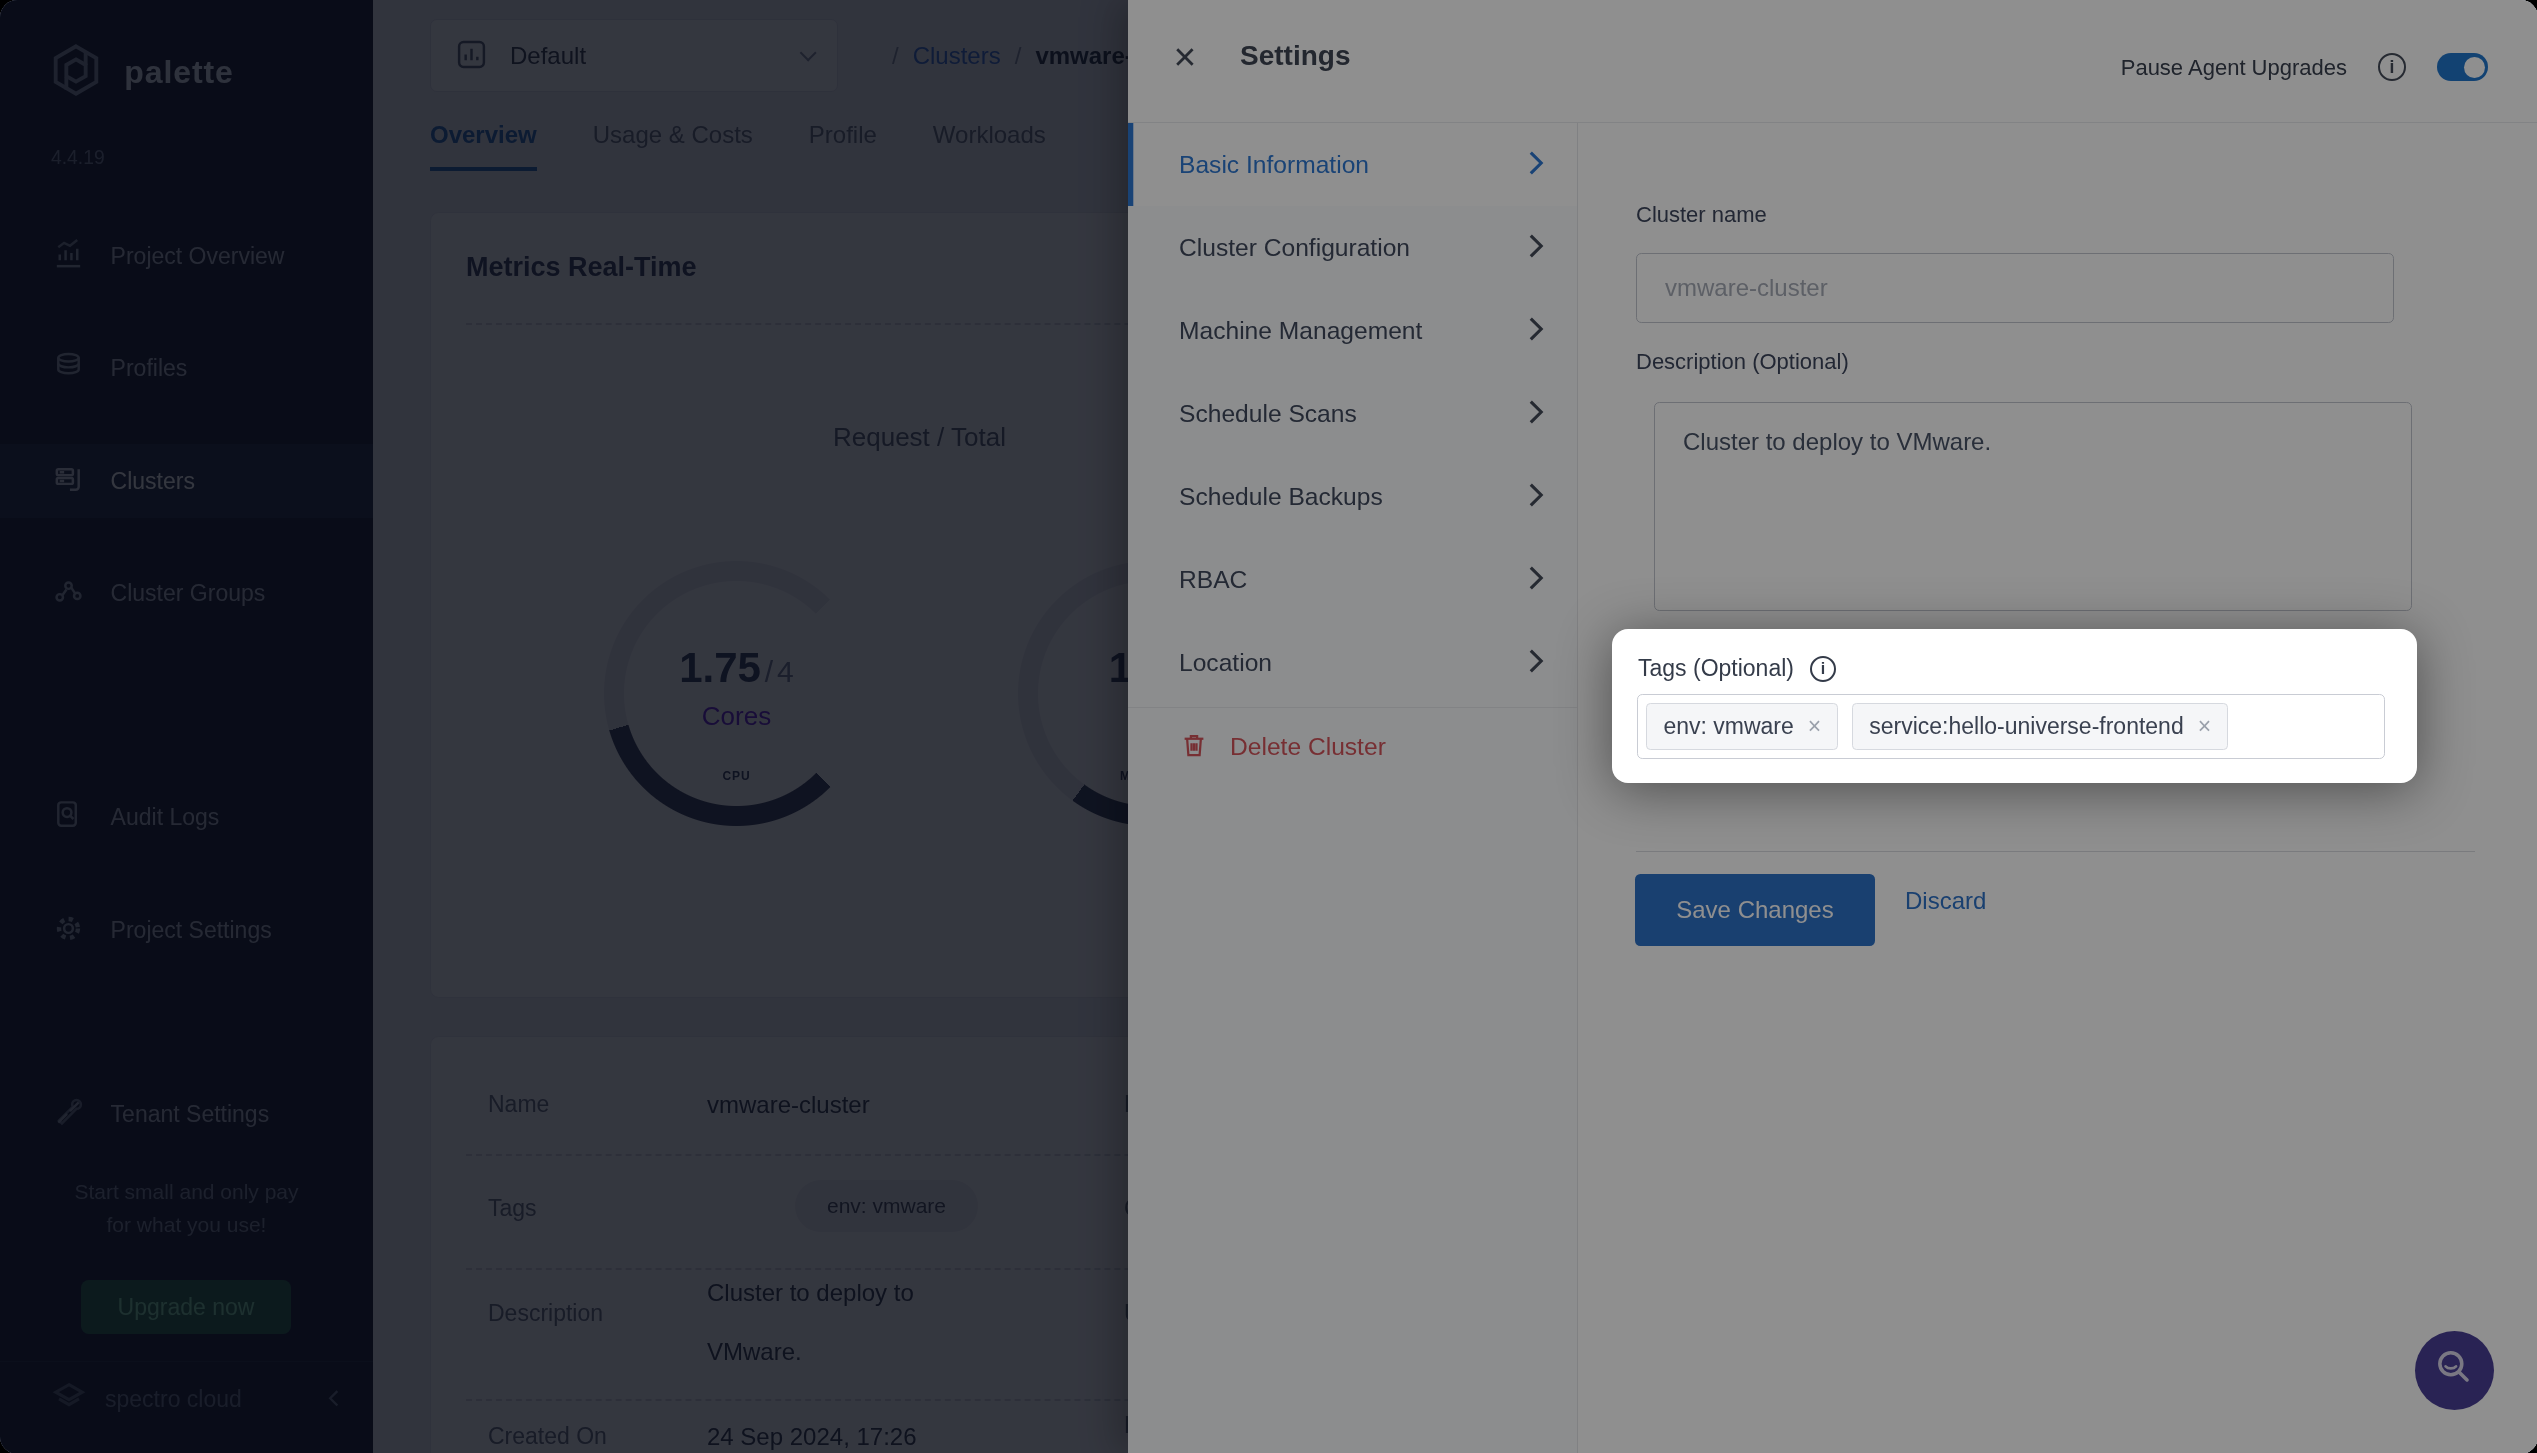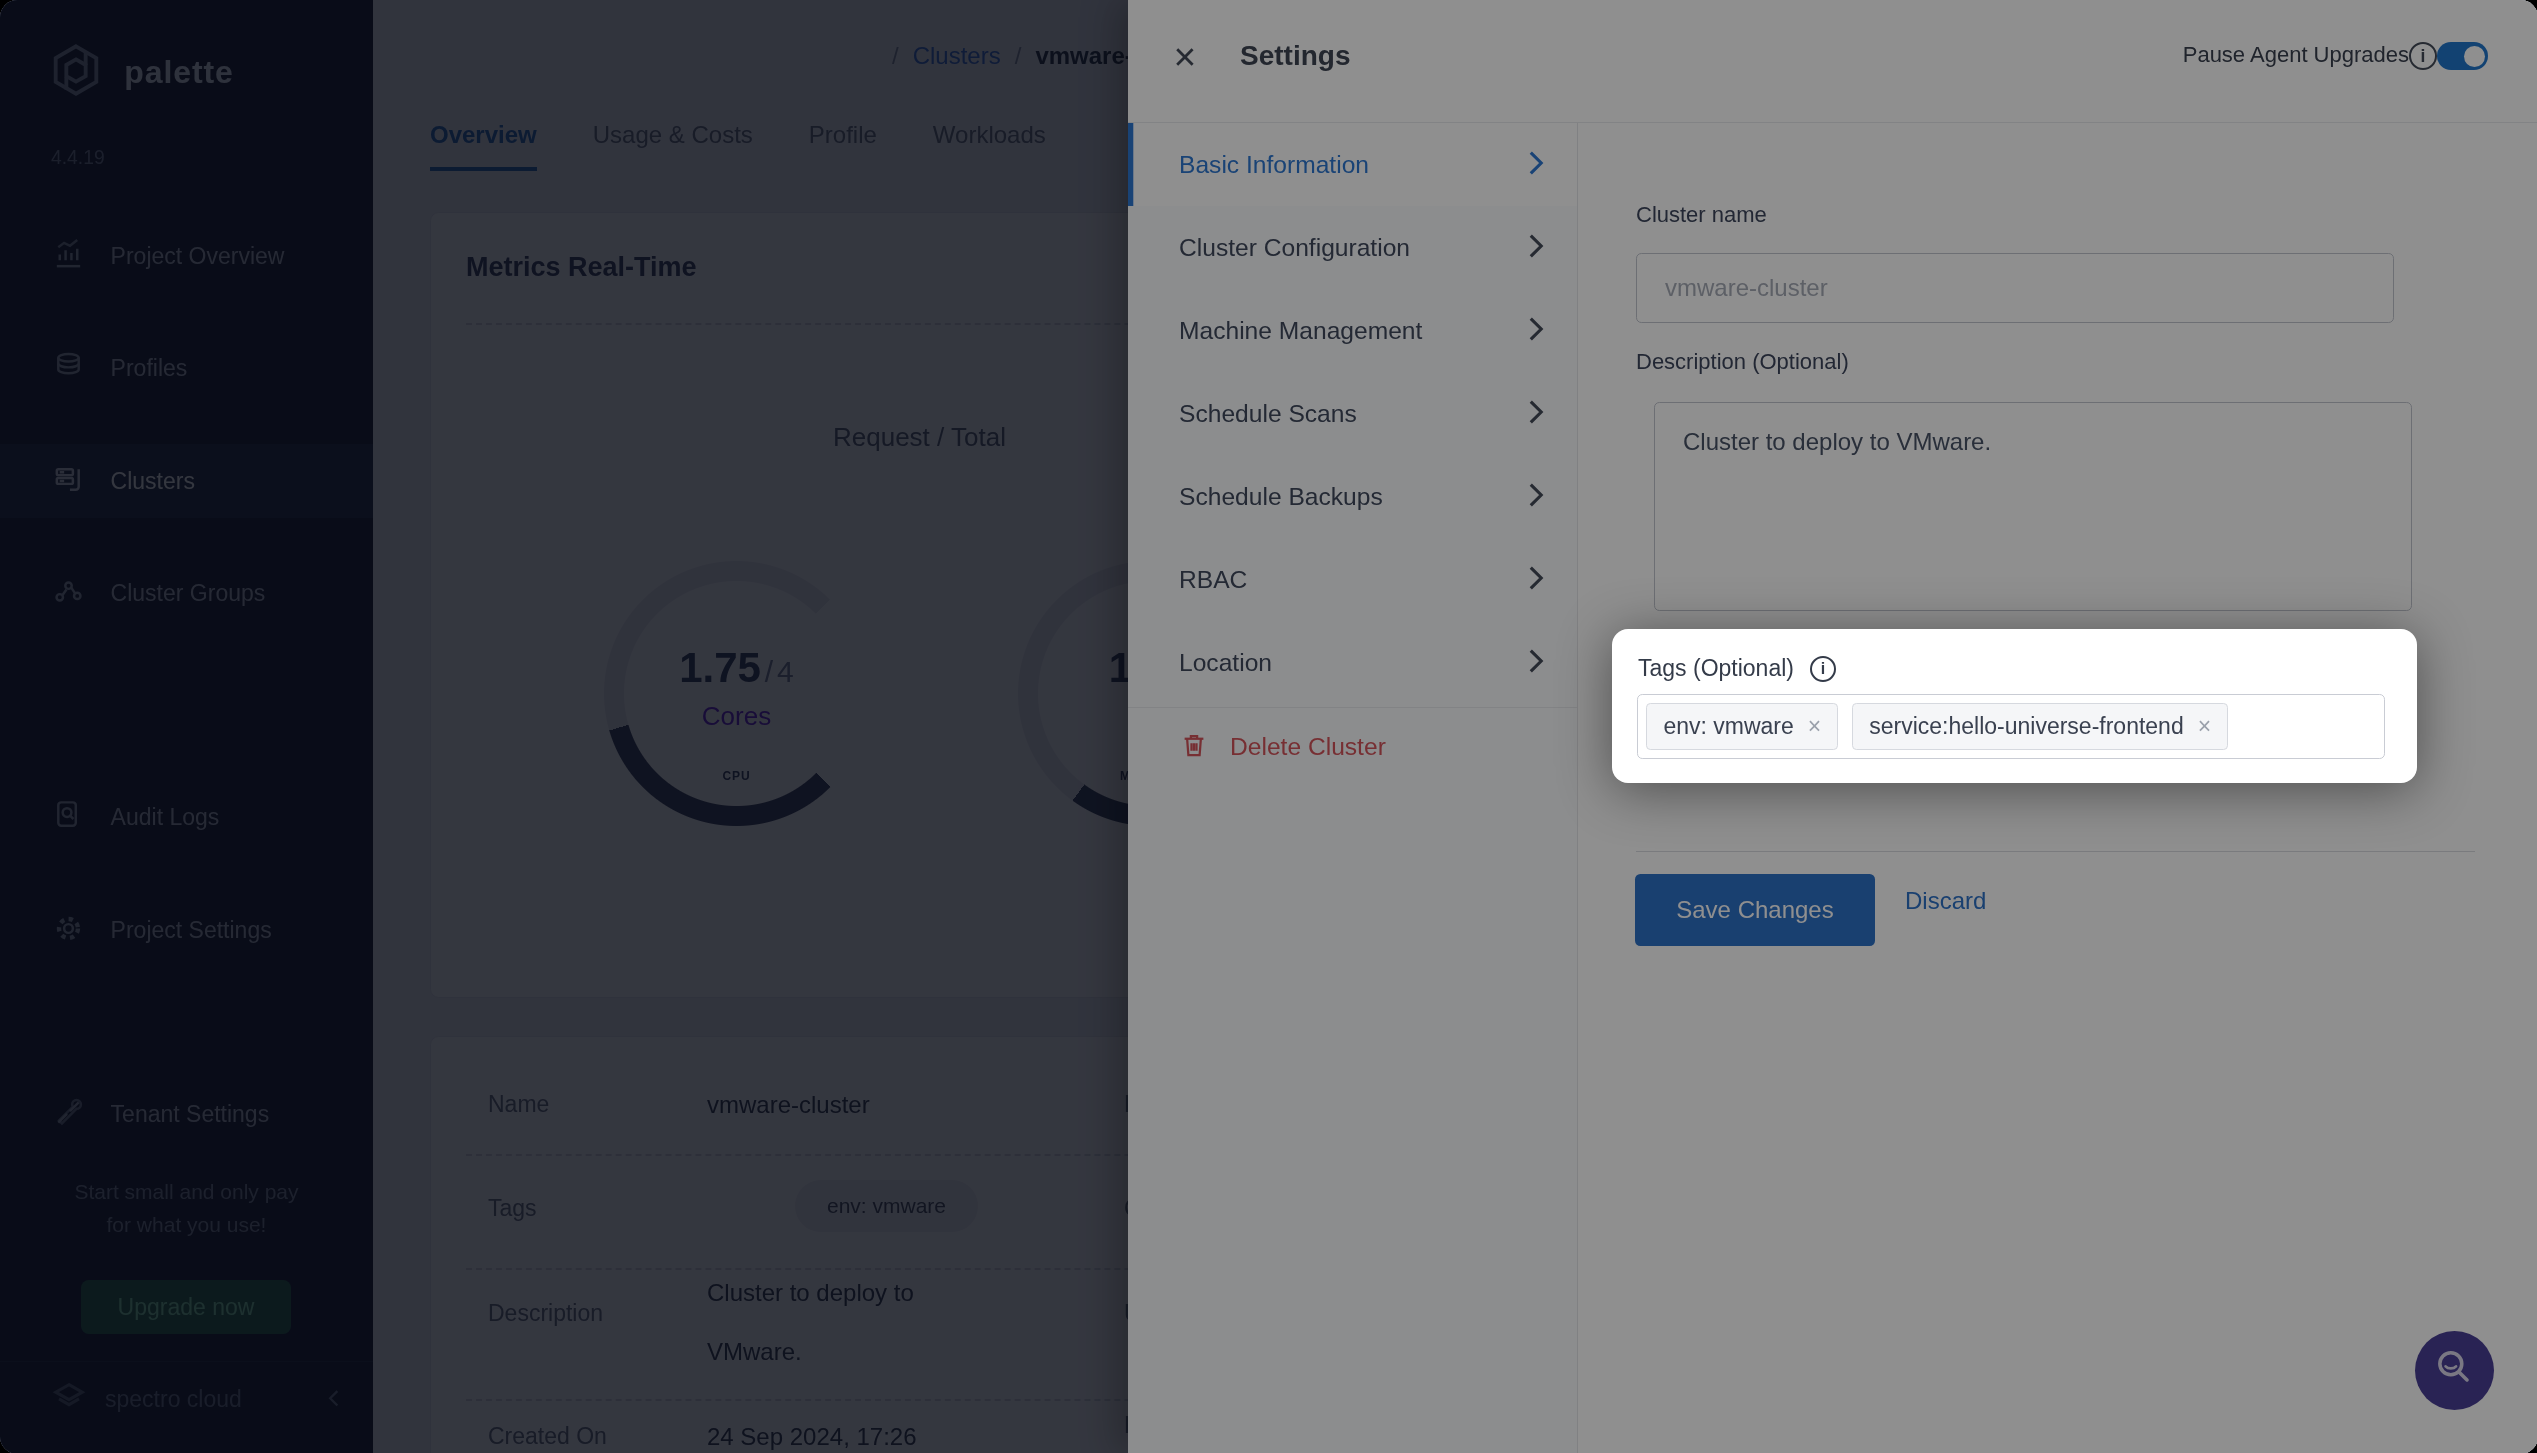"Default" div.proj-selector { html: none -> <div> <span><svg> <rect></rect> <path></path> </svg></span> <span>Default</span> <span></span> </div> }
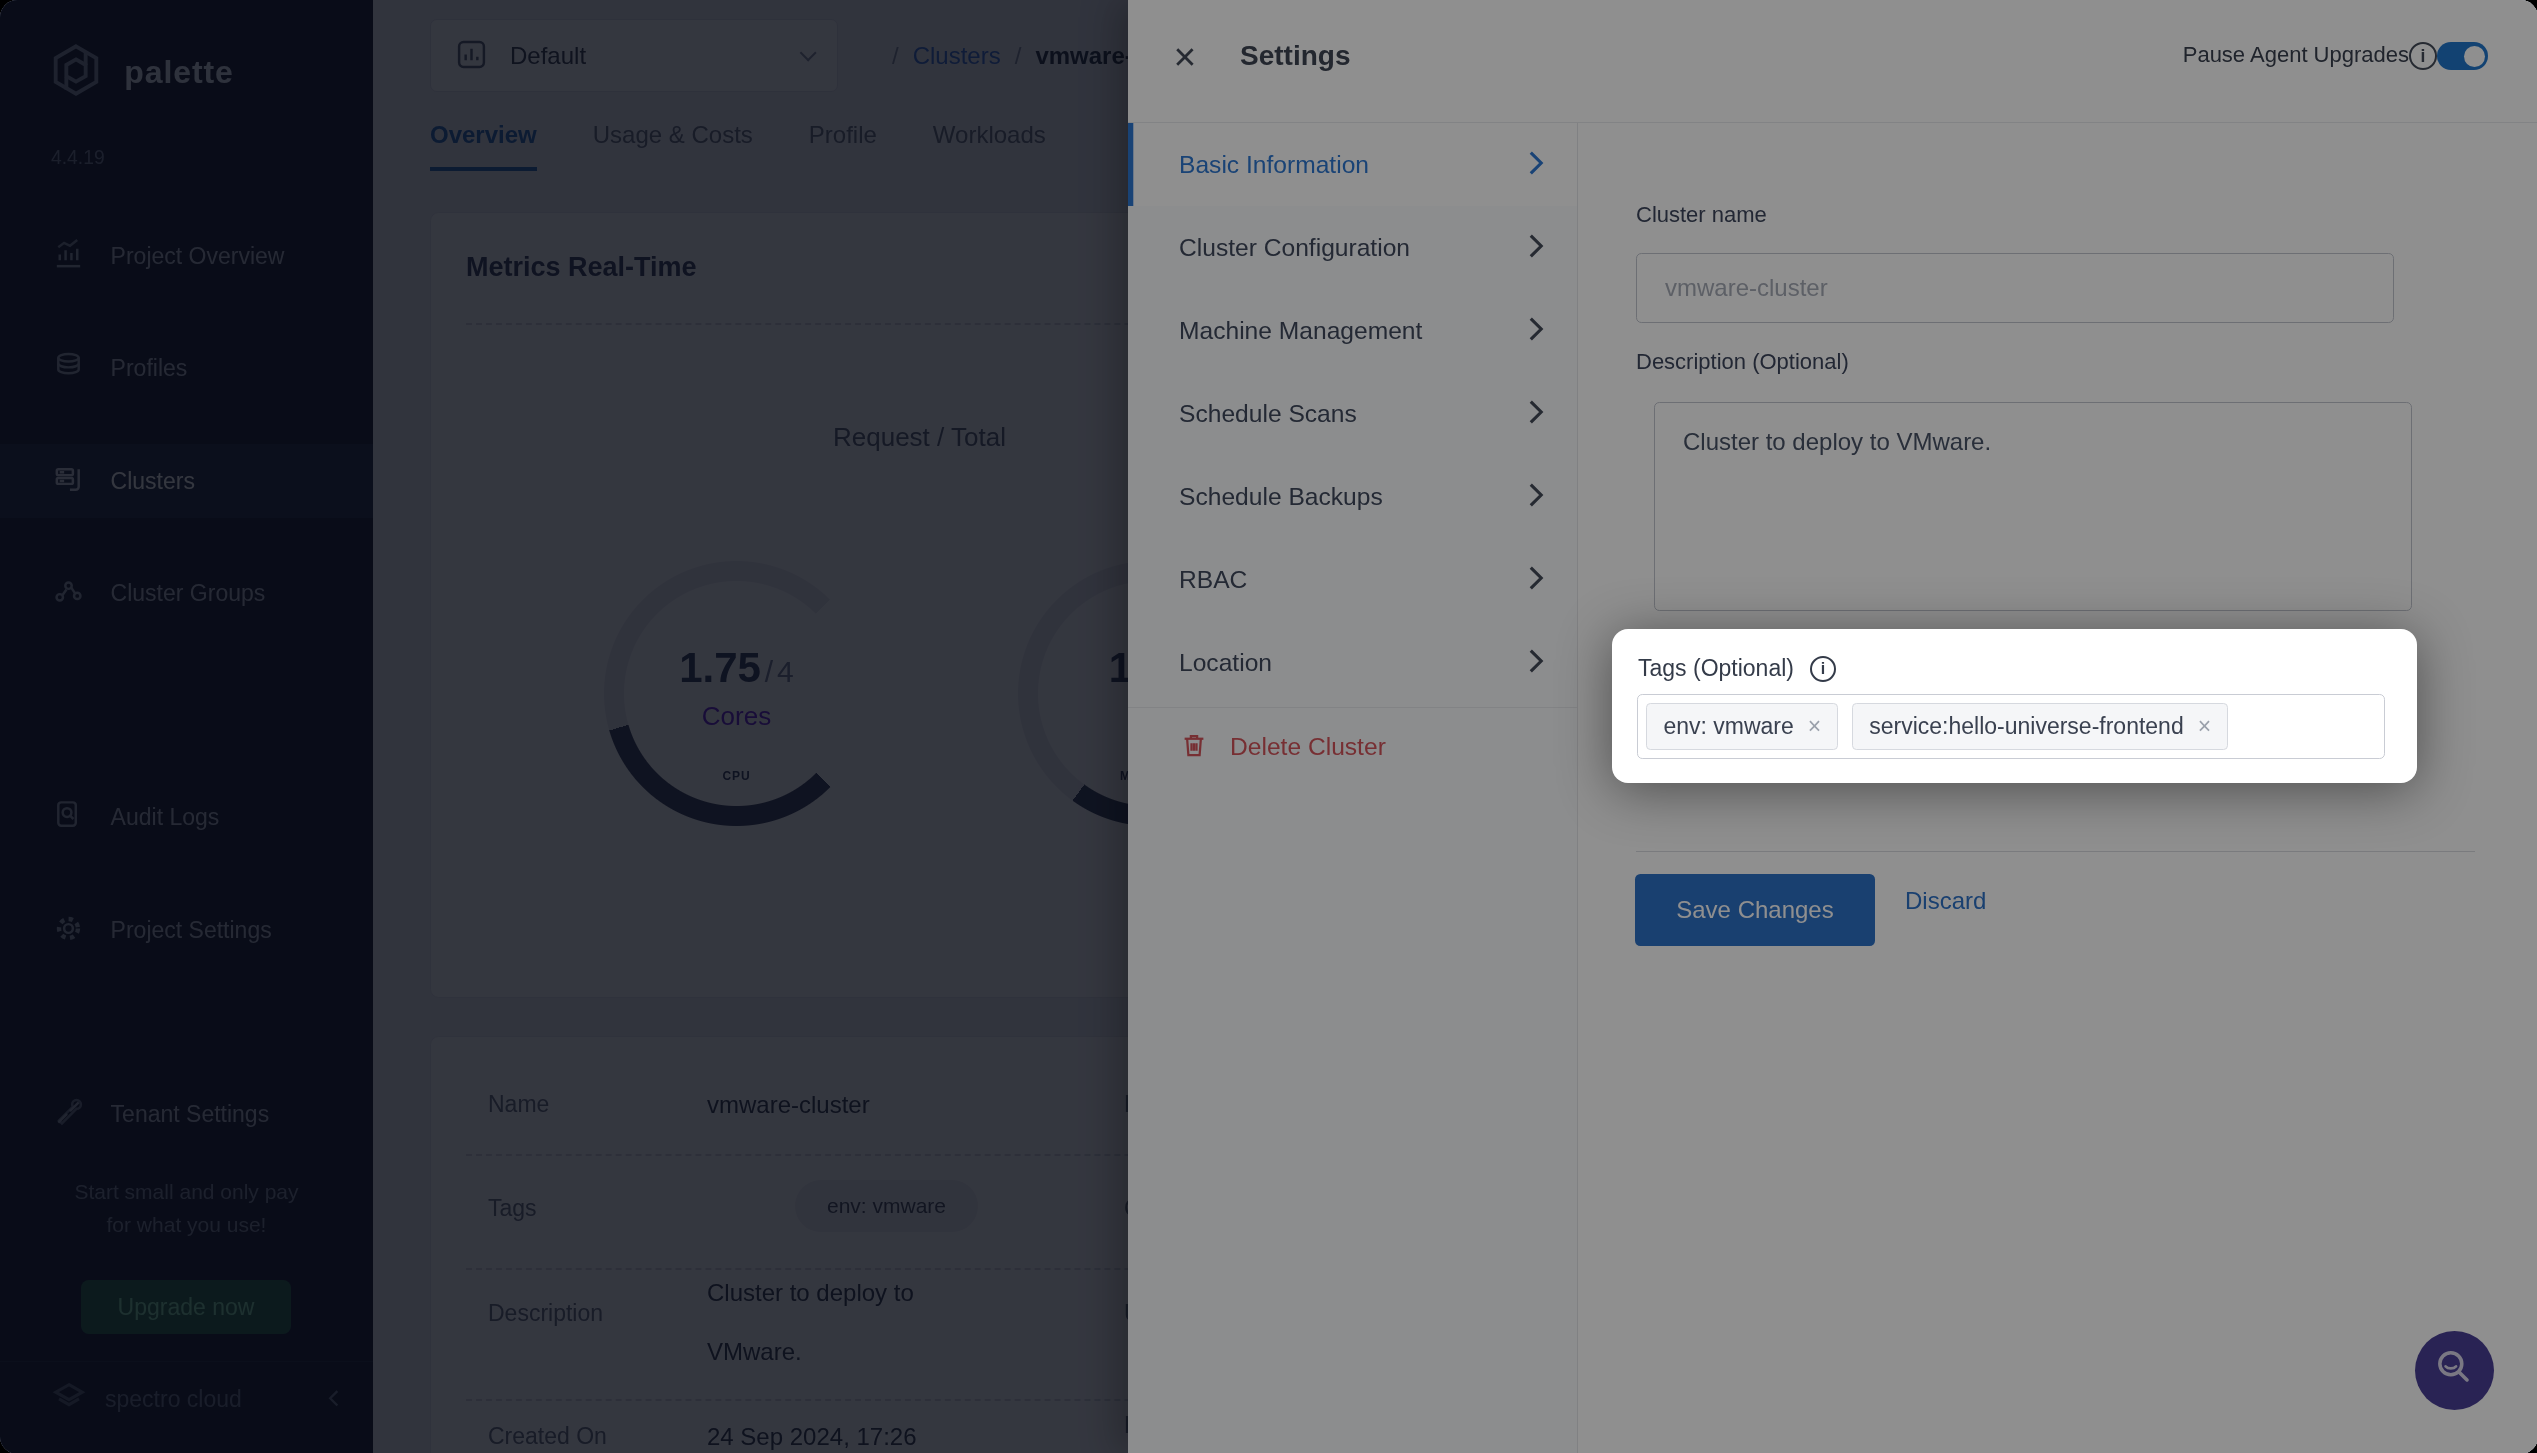"Pause Agent Upgrades" .pause-group { align-items: flex-start -> flex-end; gap: 0 -> 31px }
